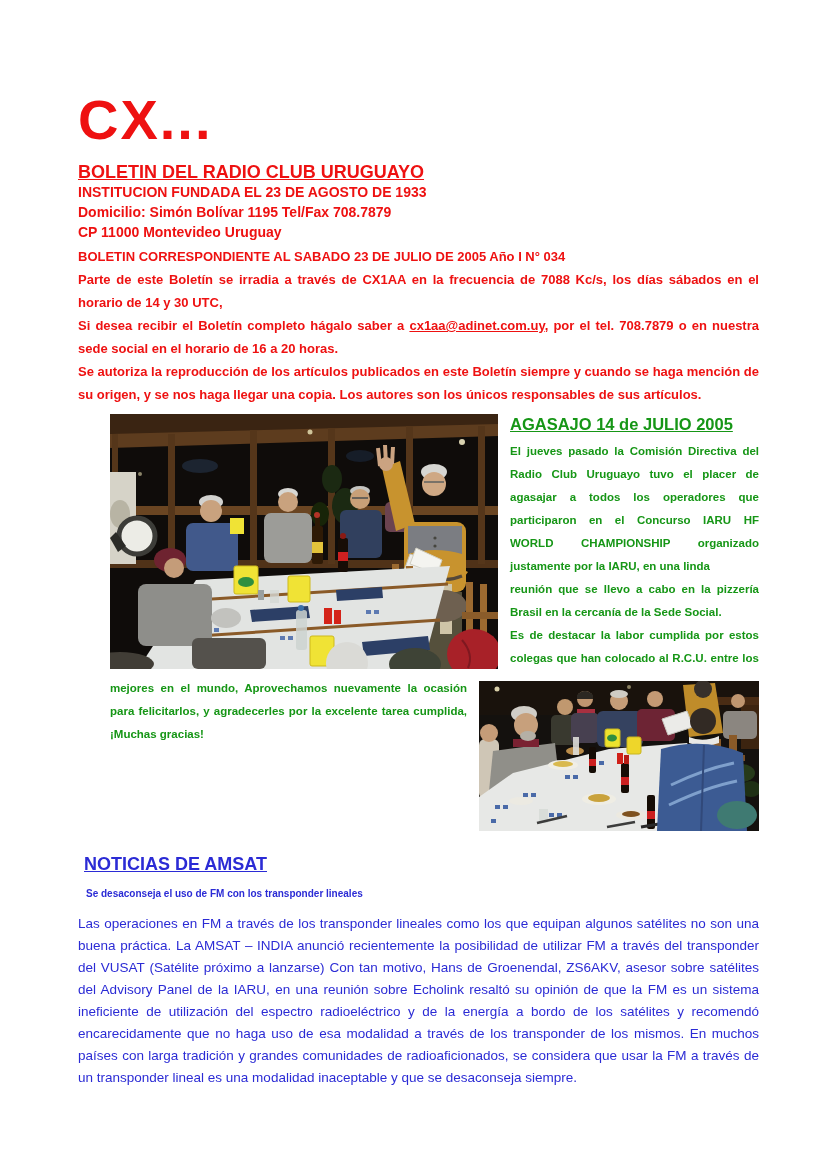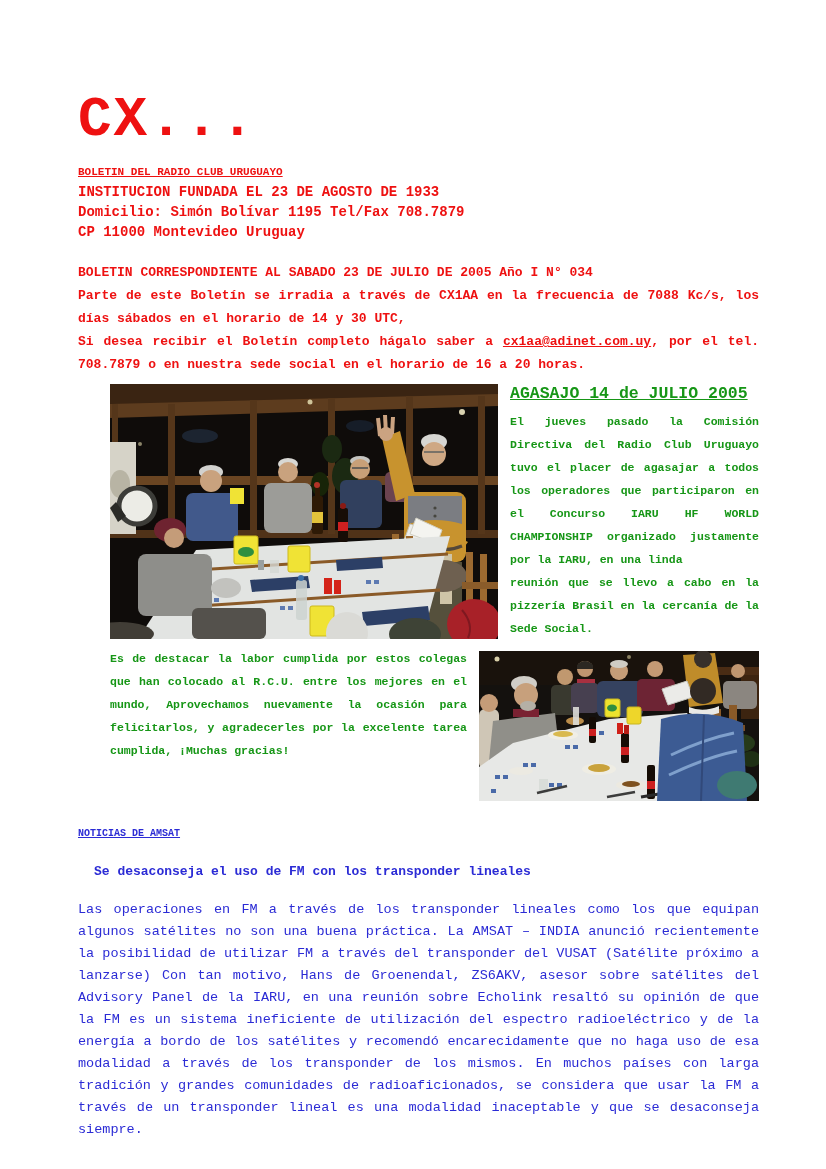"CX..." .page { font-family: Liberation Mono, monospace -> Liberation Sans, sans-serif }
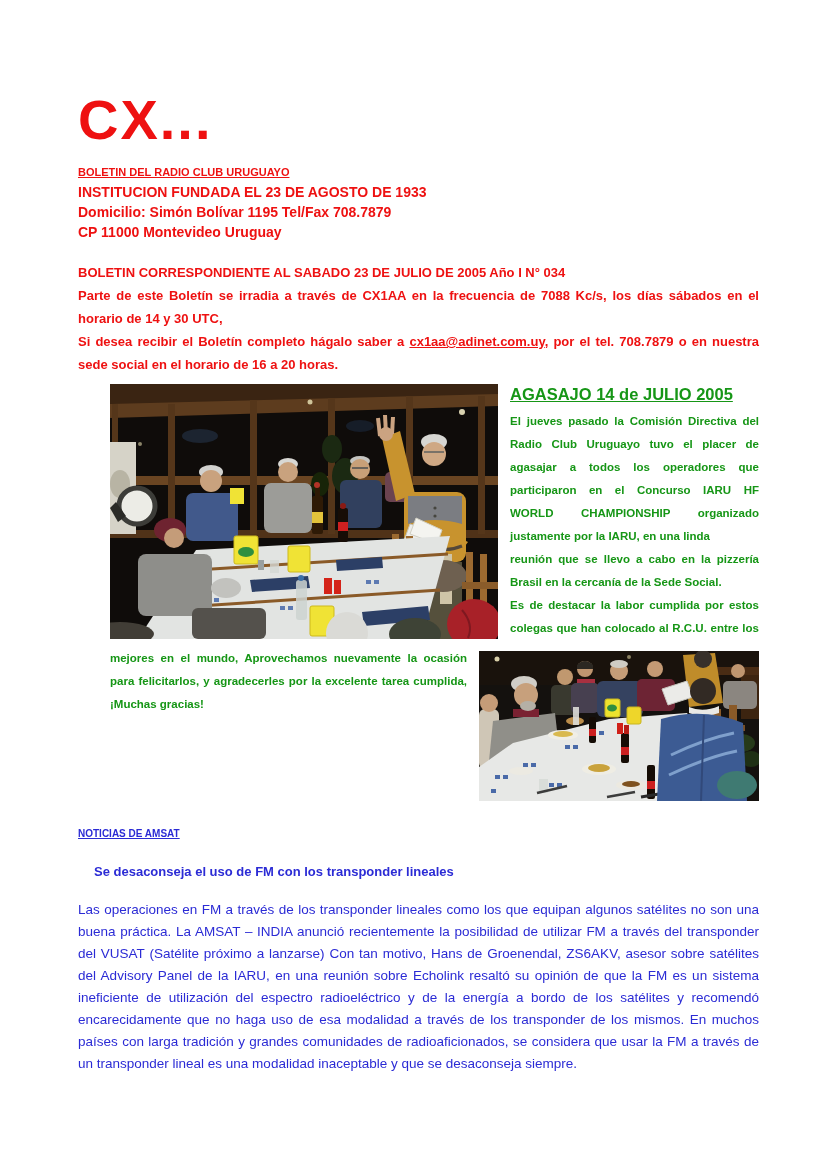"BOLETIN DEL RADIO CLUB URUGUAYO" .mast-title { font-size: 11px -> 18px }
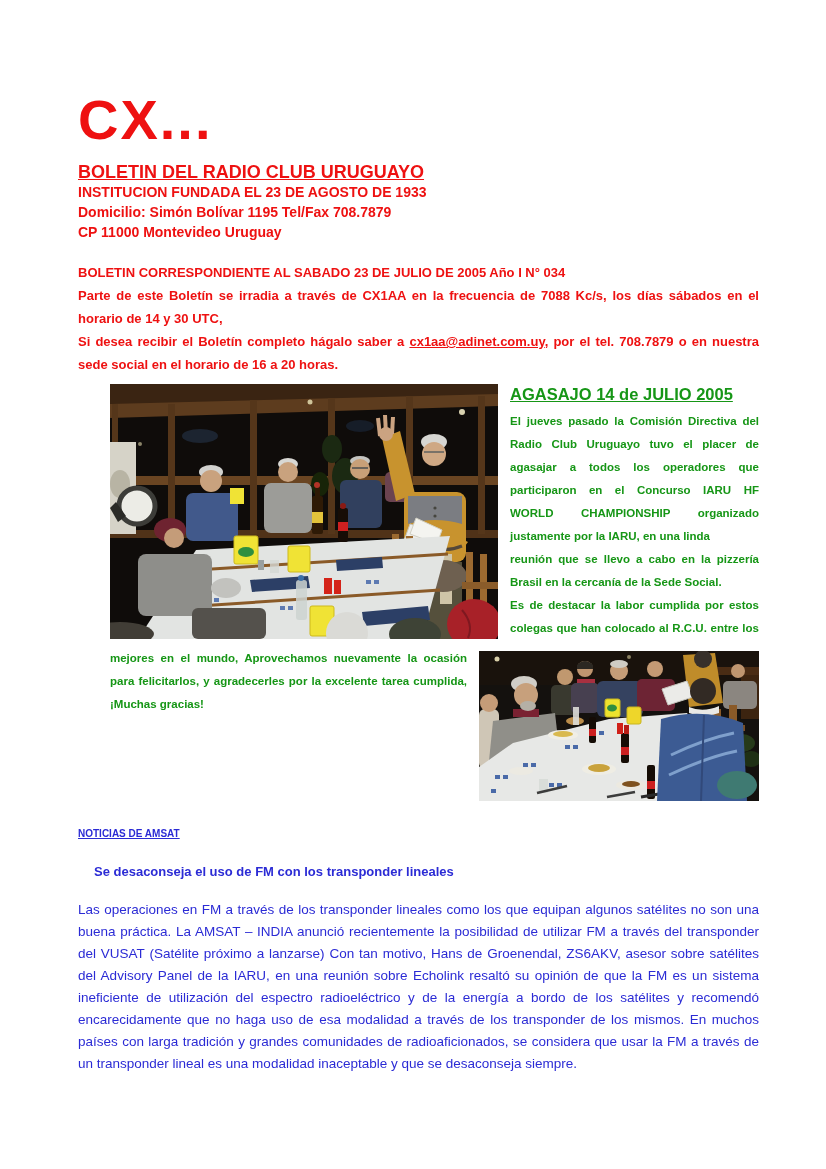"BOLETIN CORRESPONDIENTE AL SABADO 23" .issue { margin-top: 19px -> 3px }
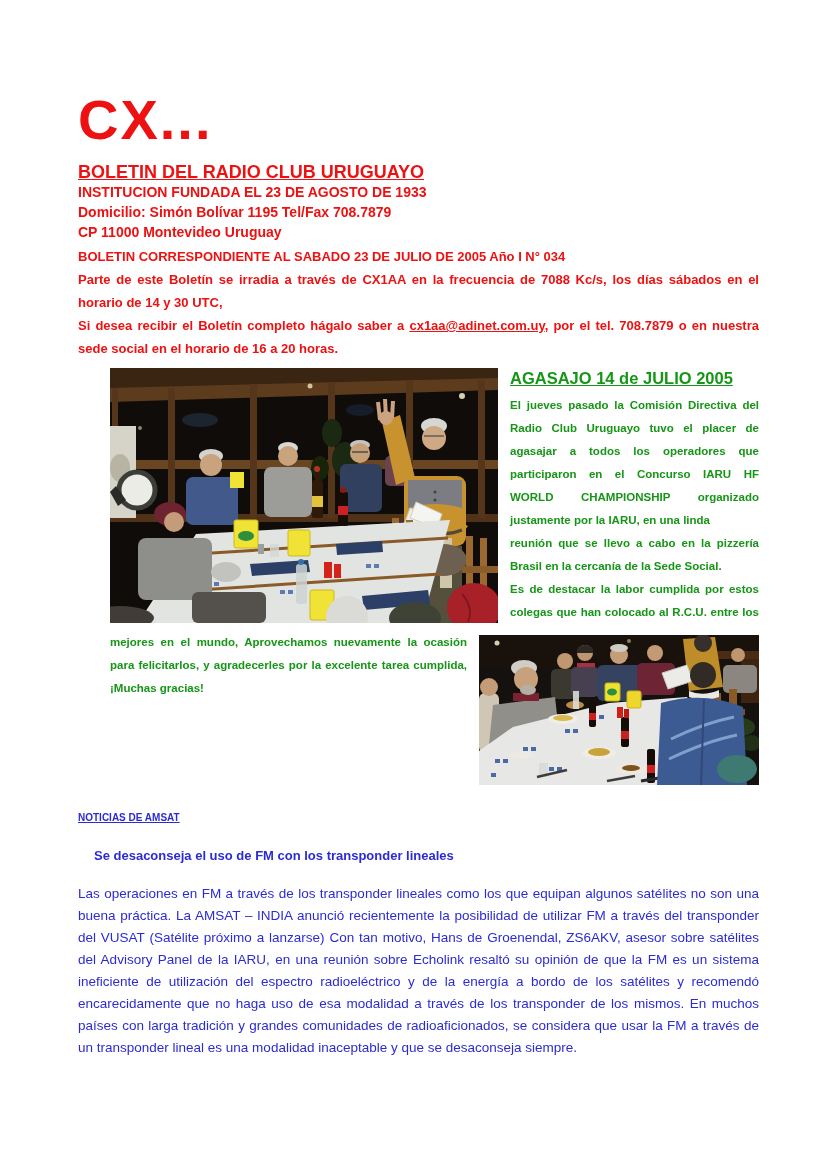"Se autoriza la reproducción de" p.red-par { html: none -> <p>Se autoriza la reproducción de los artículos publicados en este Boletín siempre y cuando se haga mención de su origen, y se nos haga llegar una copia. Los autores son los únicos responsables de sus artículos.</p> }
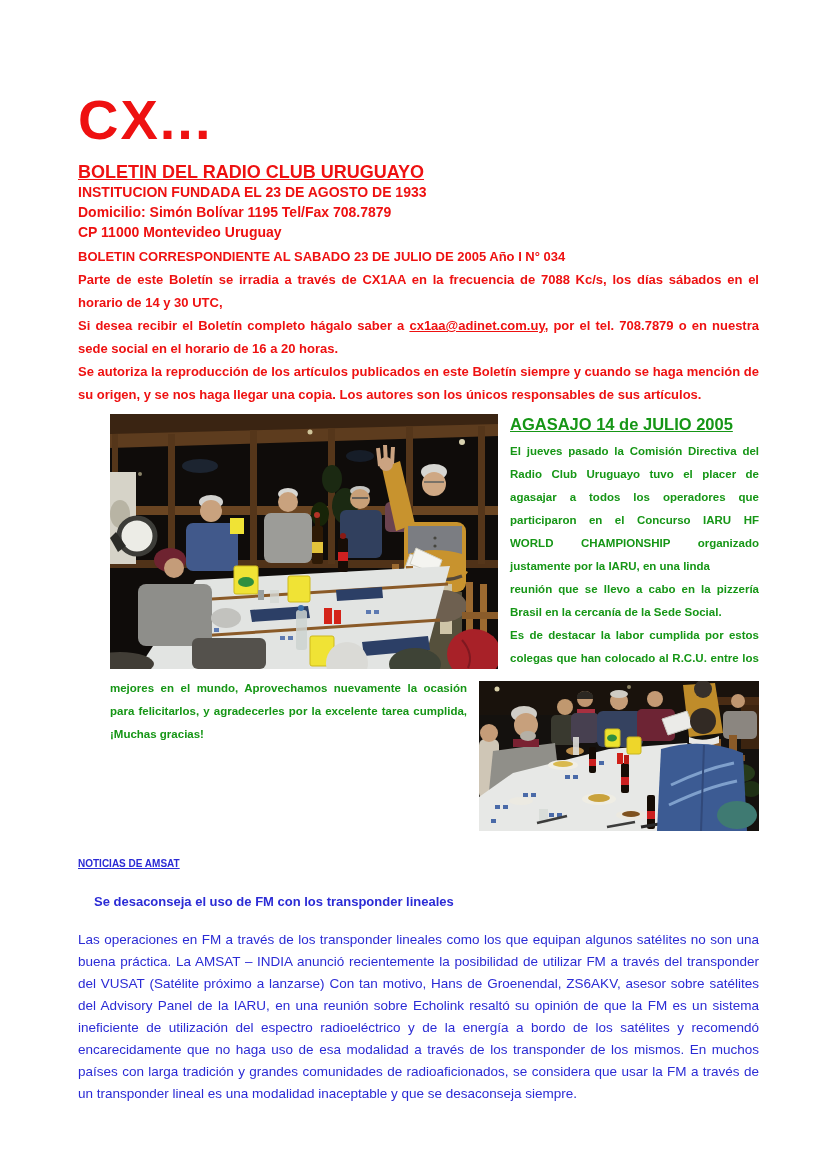"NOTICIAS DE AMSAT" .blue-title { font-size: 10px -> 18px; margin: 0 -> 6px }
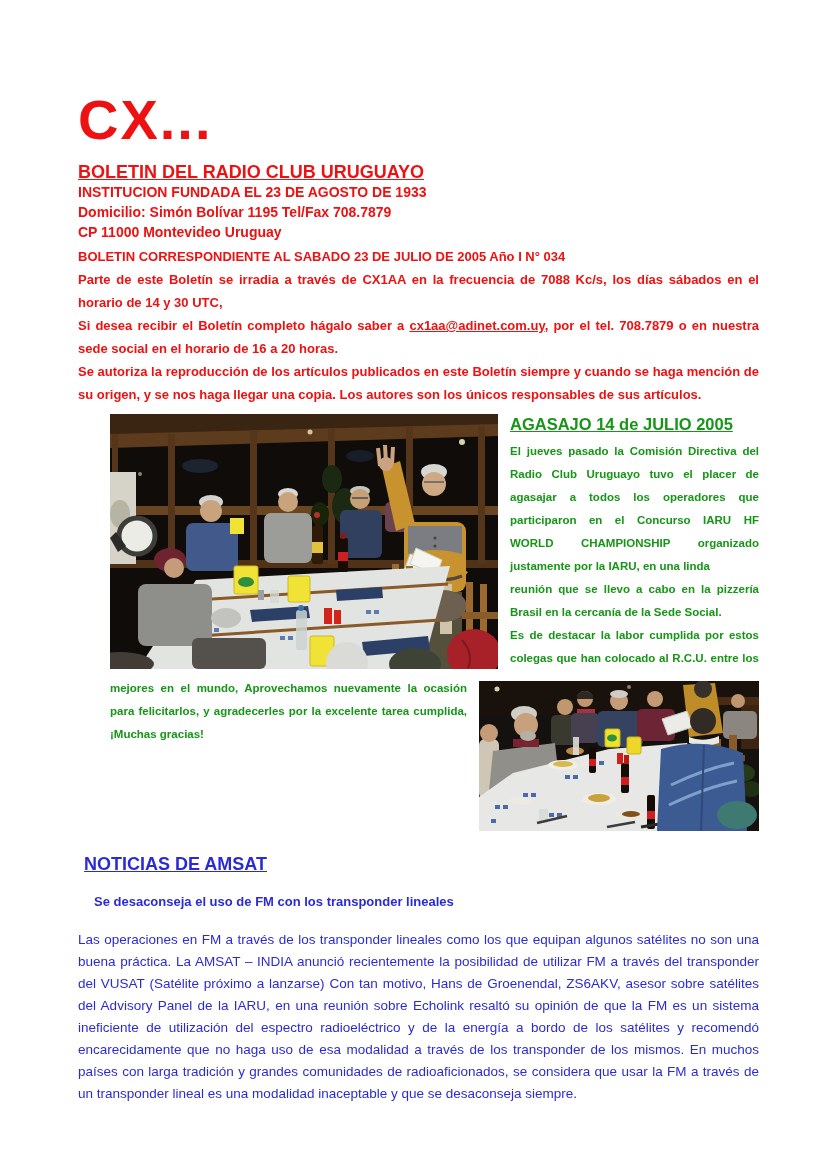"Se desaconseja el uso de" .blue-sub { font-size: 13px -> 10px; margin: 16px -> 8px }
